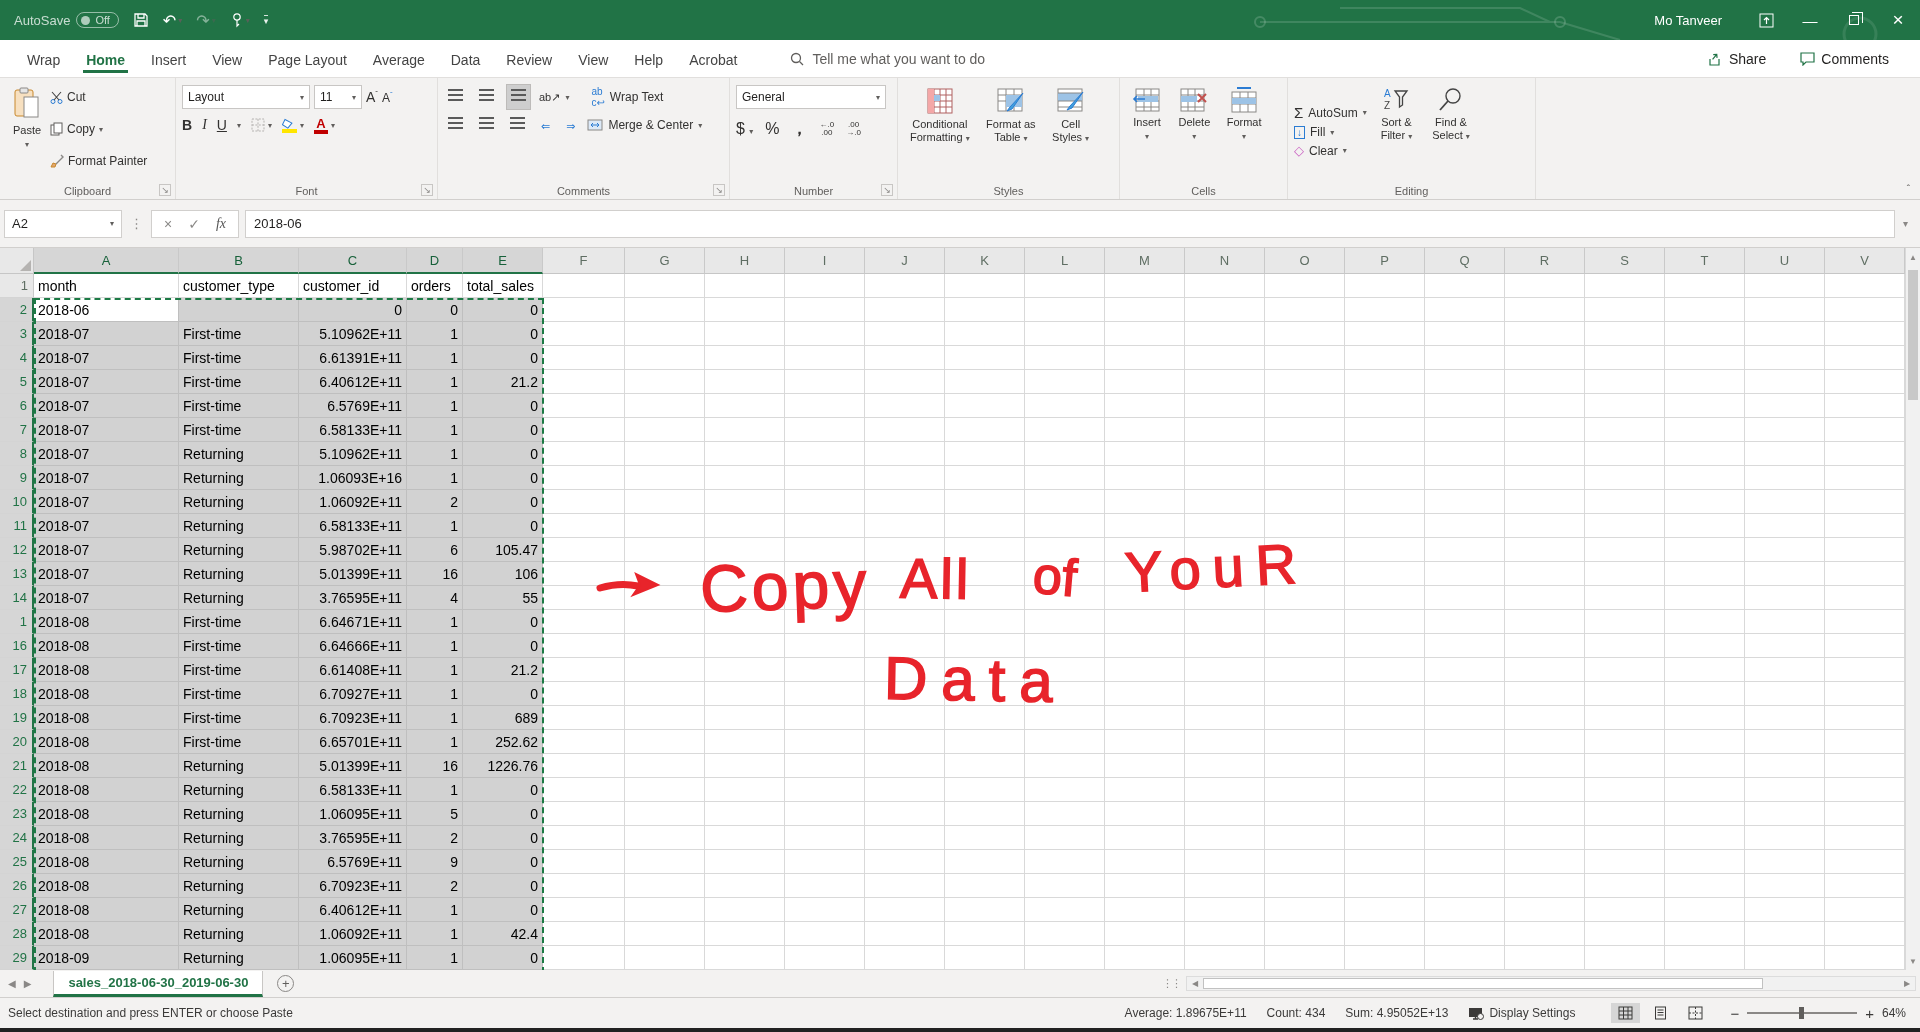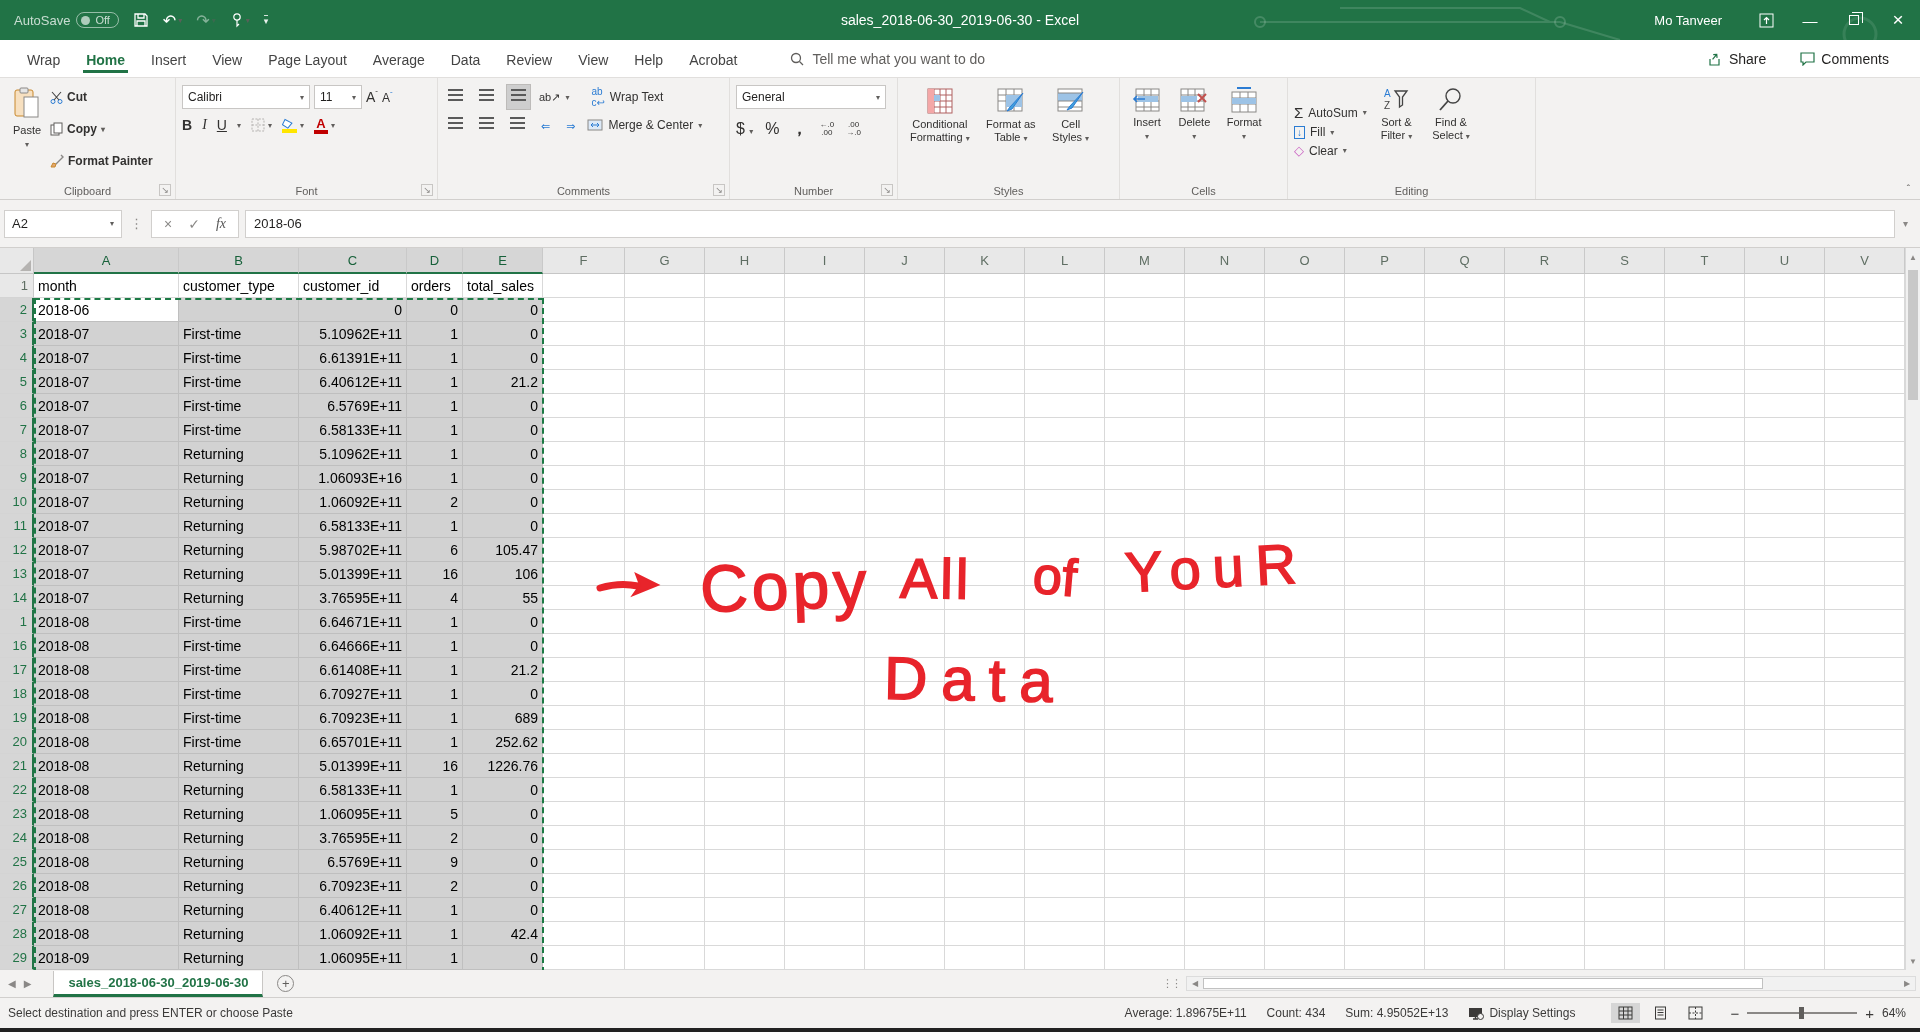"sales_2018-06-30_2019-06-30 - Excel" div.tb-title { html: <div>sales_2018-06-30_2019-06-30 - Excel</div> -> none }
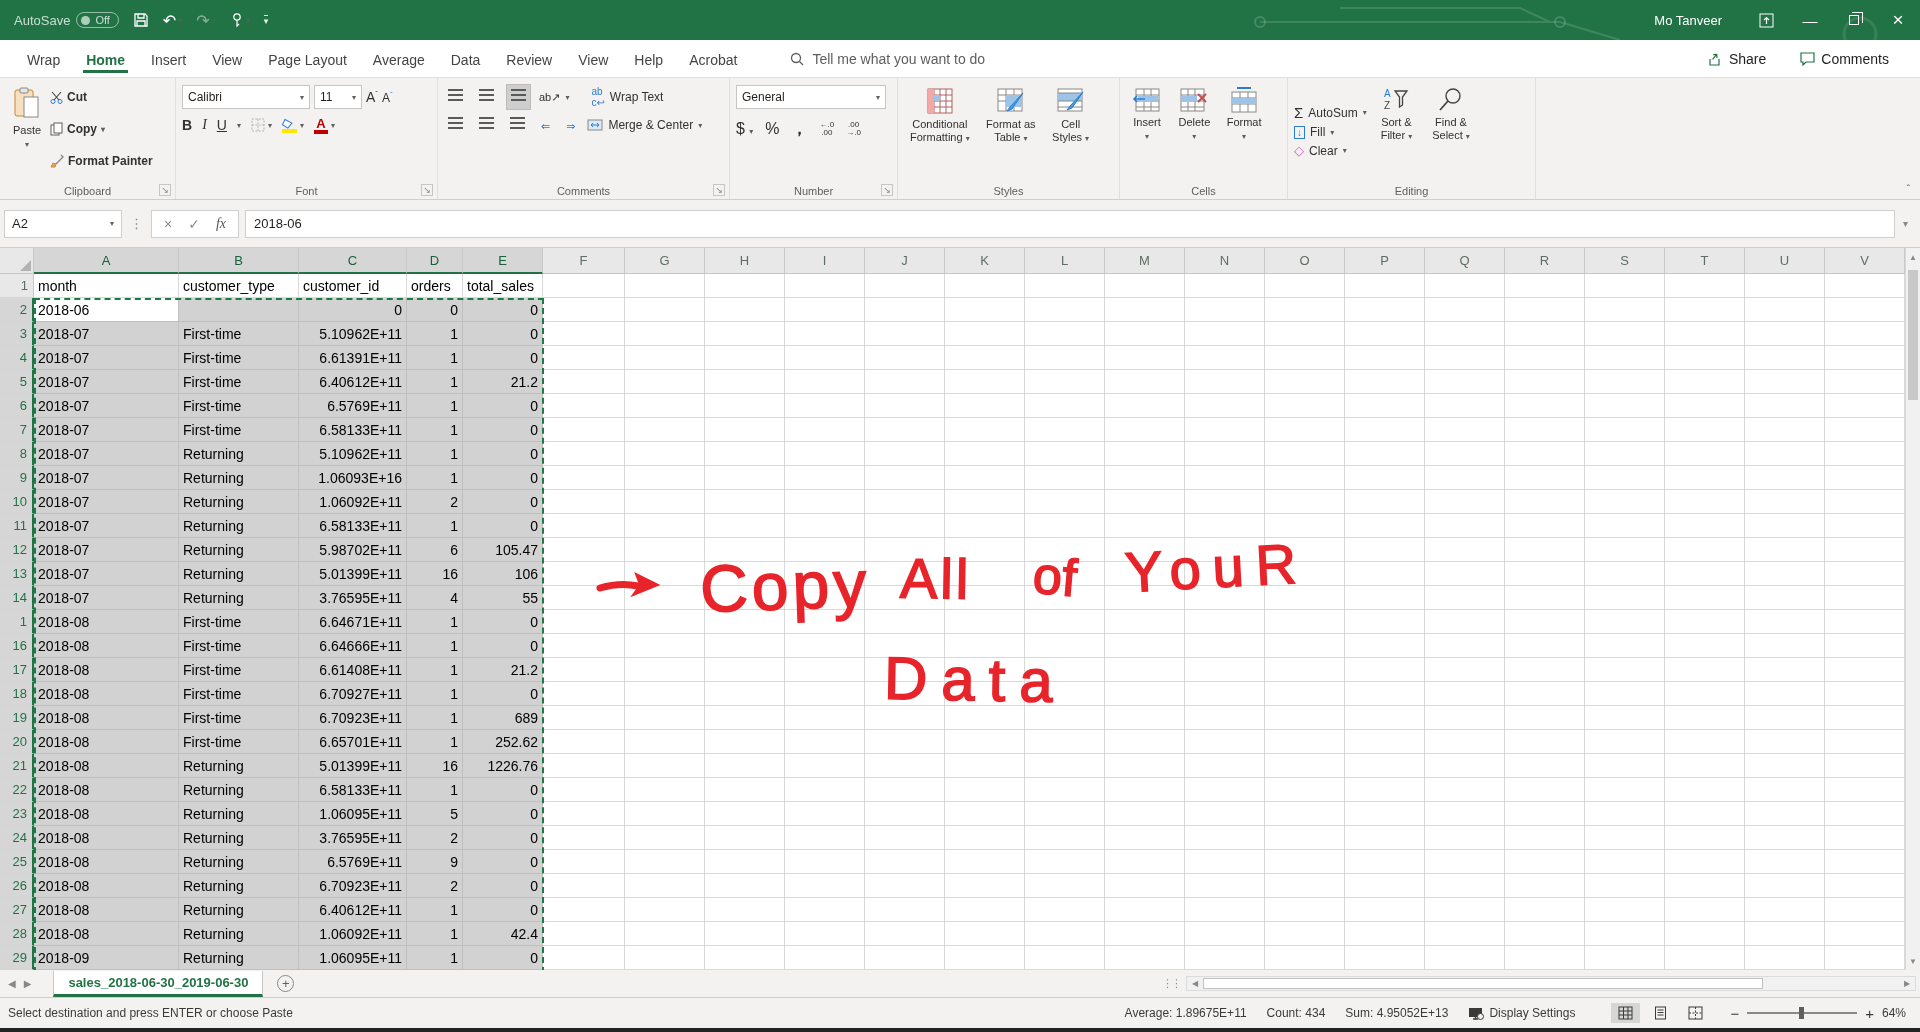"Cut" .smallrow { font-weight: bold -> none }
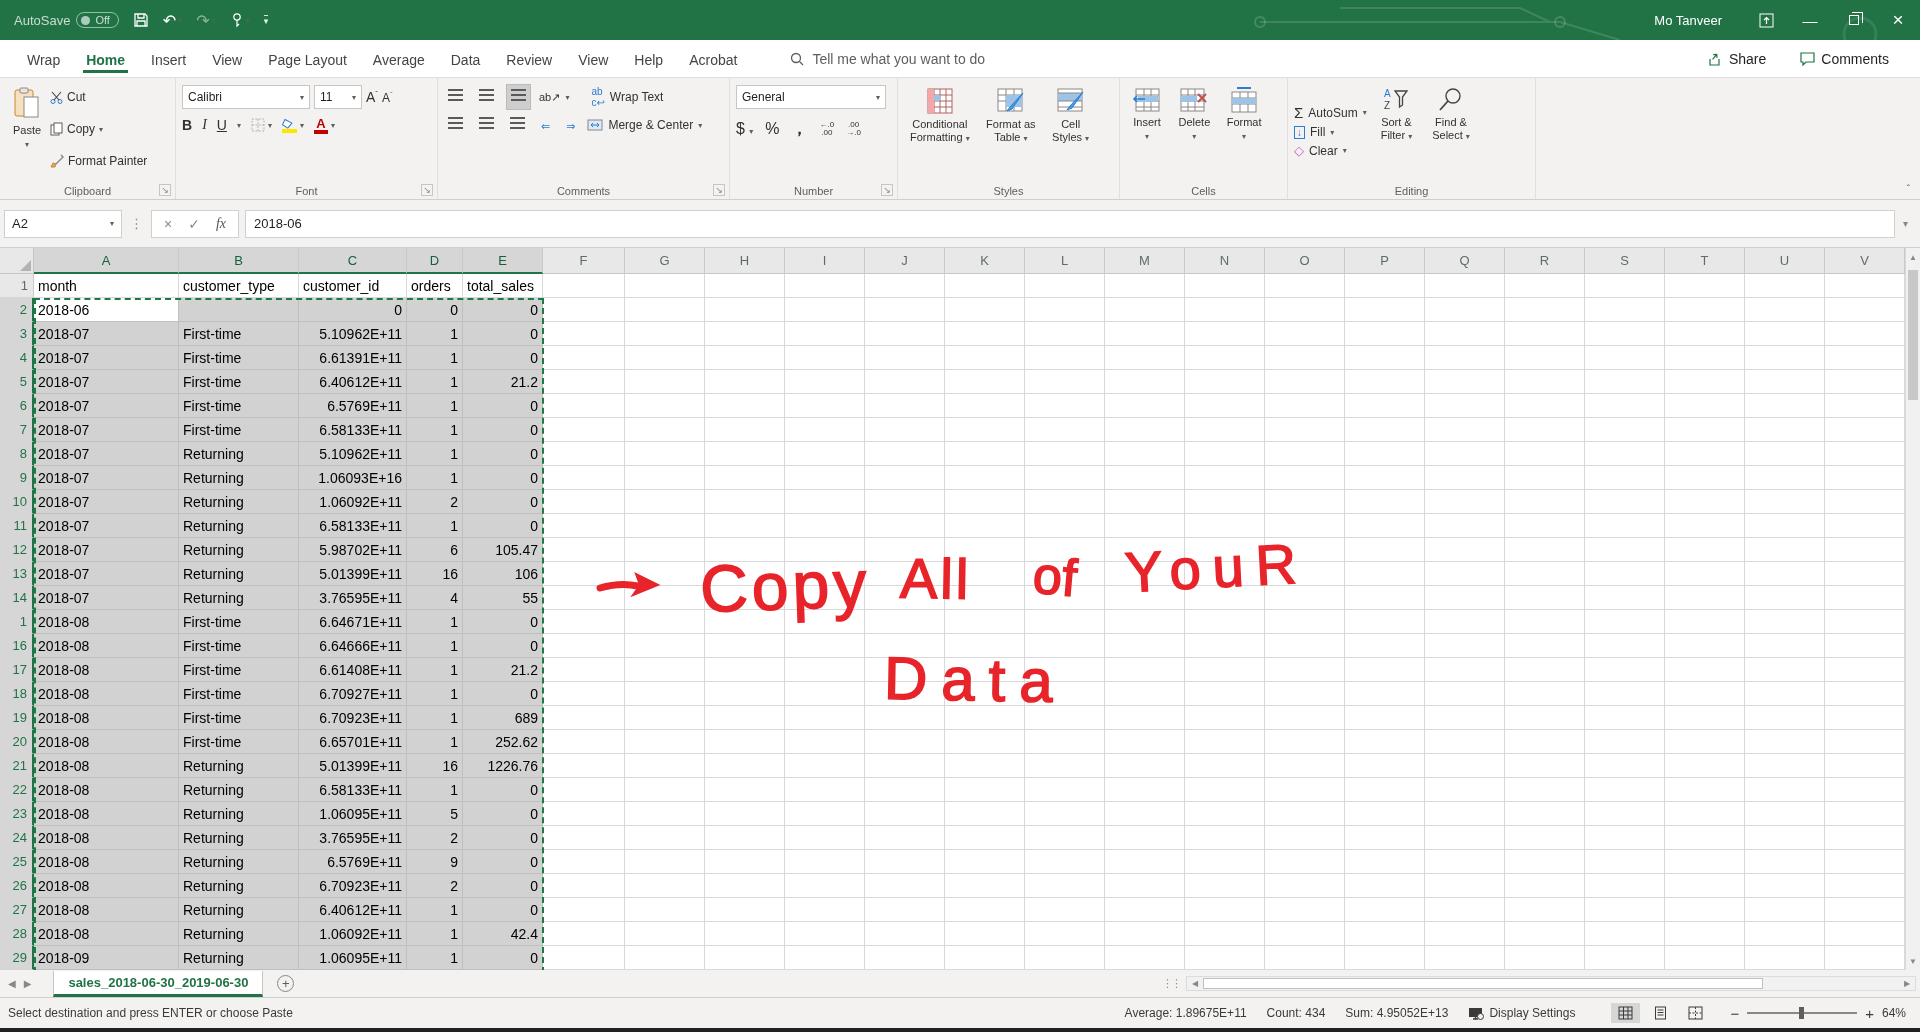"Calibri" span { text: Calibri -> Layout }
